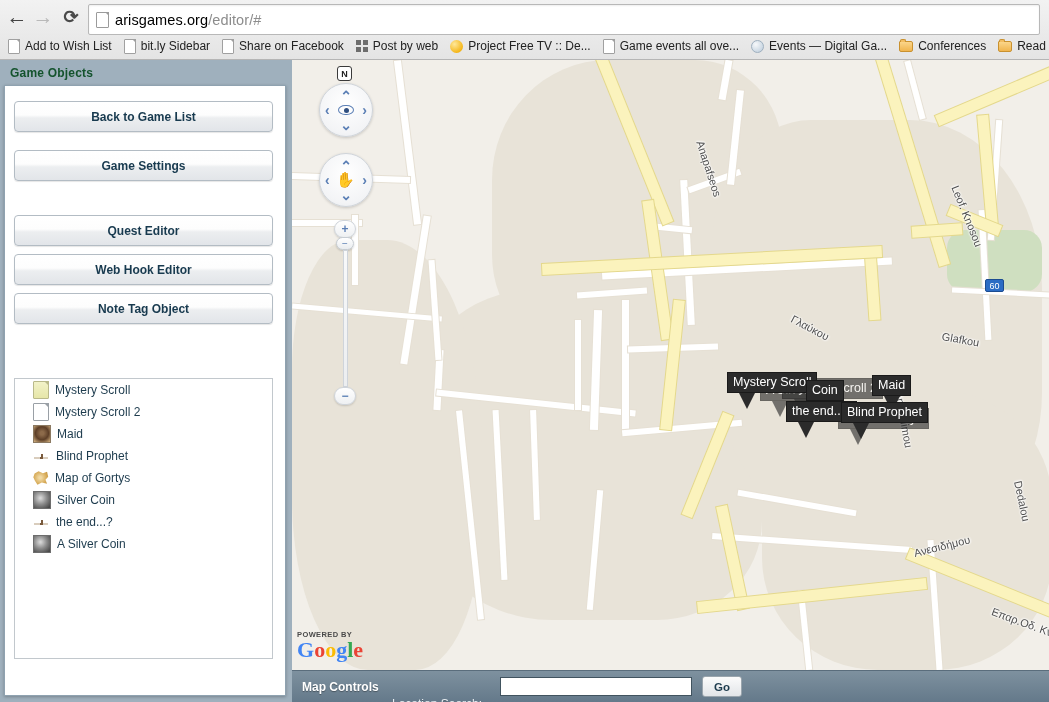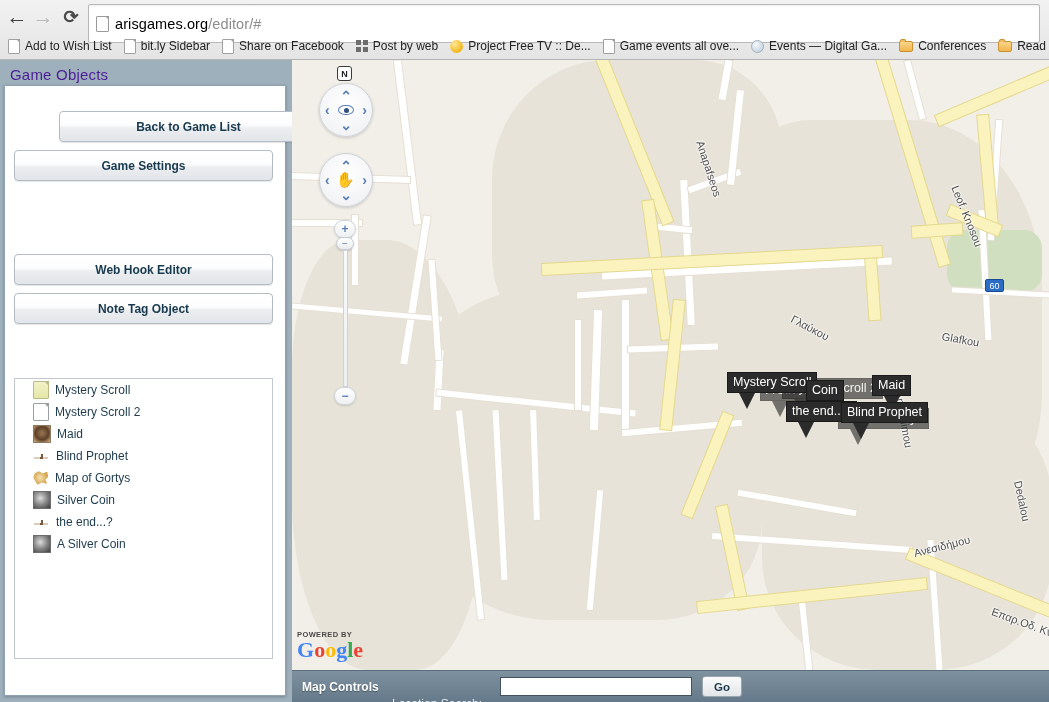"arisgames.org/editor/#" #url-bar { height: 39px -> 31px }
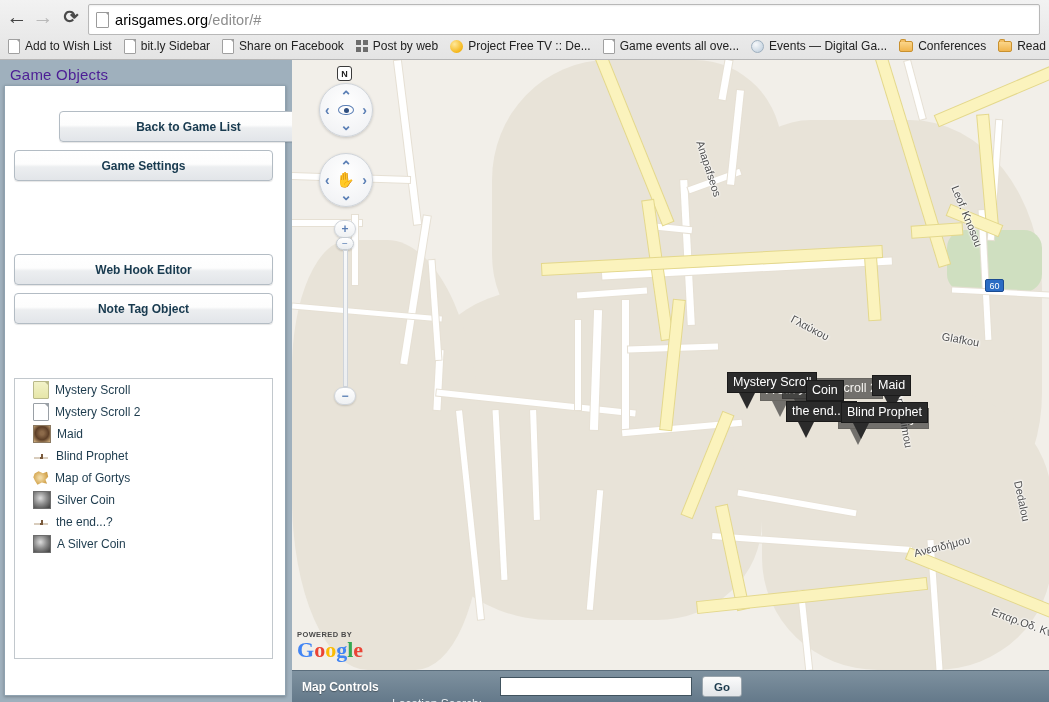"Game Objects" #sidebar-title { color: #4c1d95 -> #14532d; font-size: 15px -> 12px; font-weight: normal -> bold }
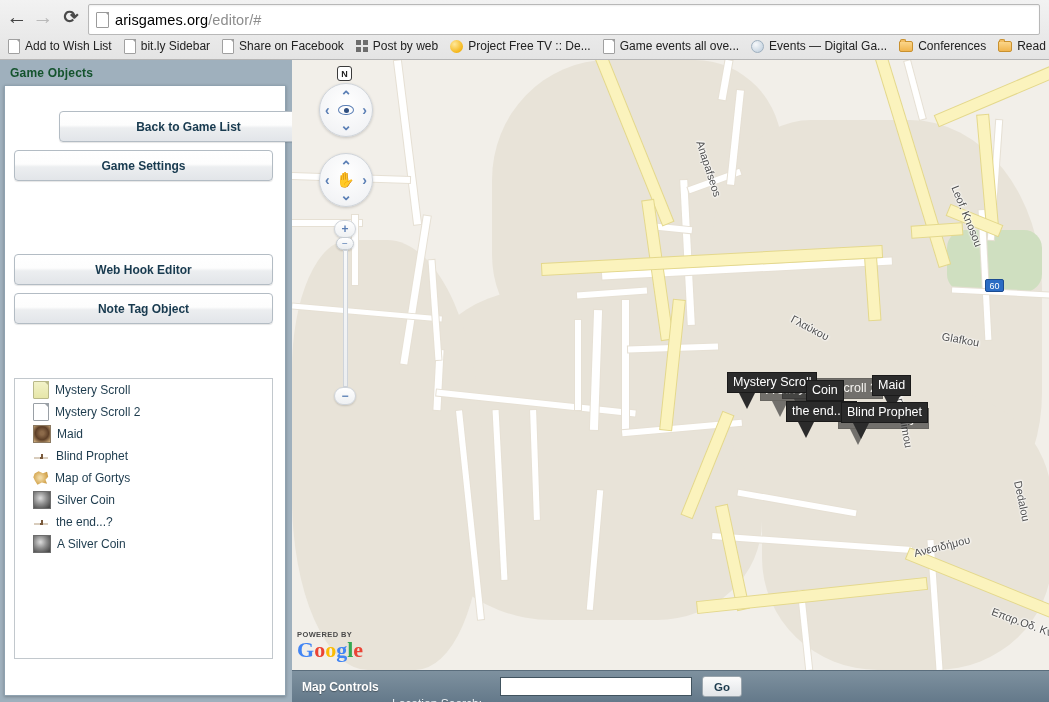"Back to Game List" #btn-back-to-game-list { margin-left: 45px -> none; top: 25px -> 15px }
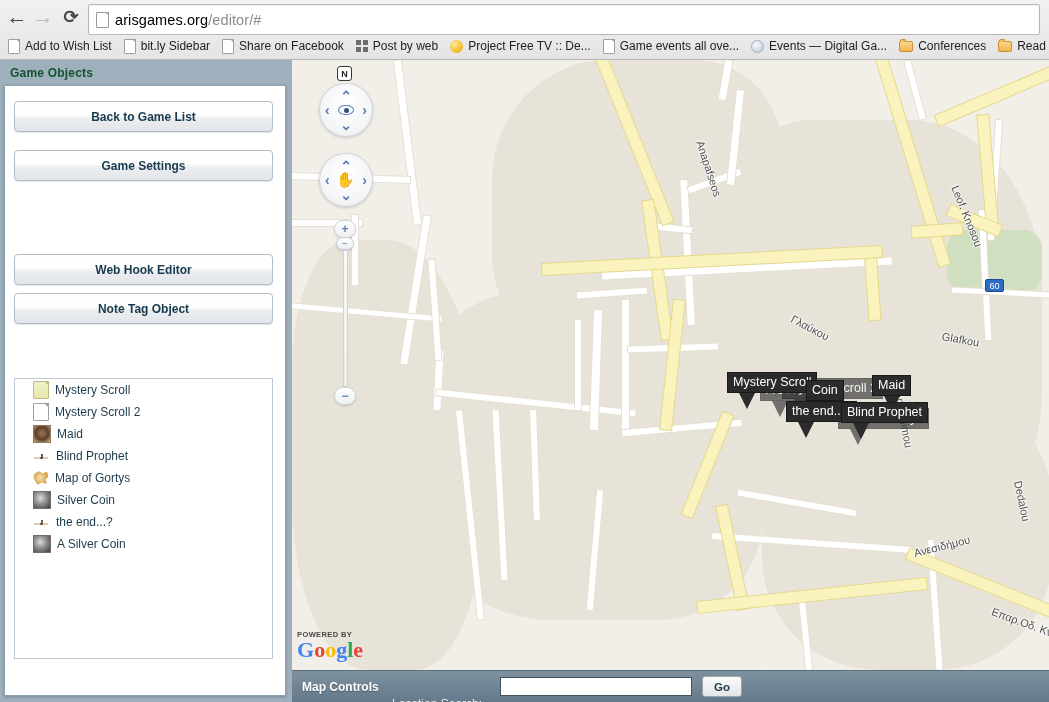"Quest Editor" div.side-btn { html: none -> <div>Quest Editor</div> }
